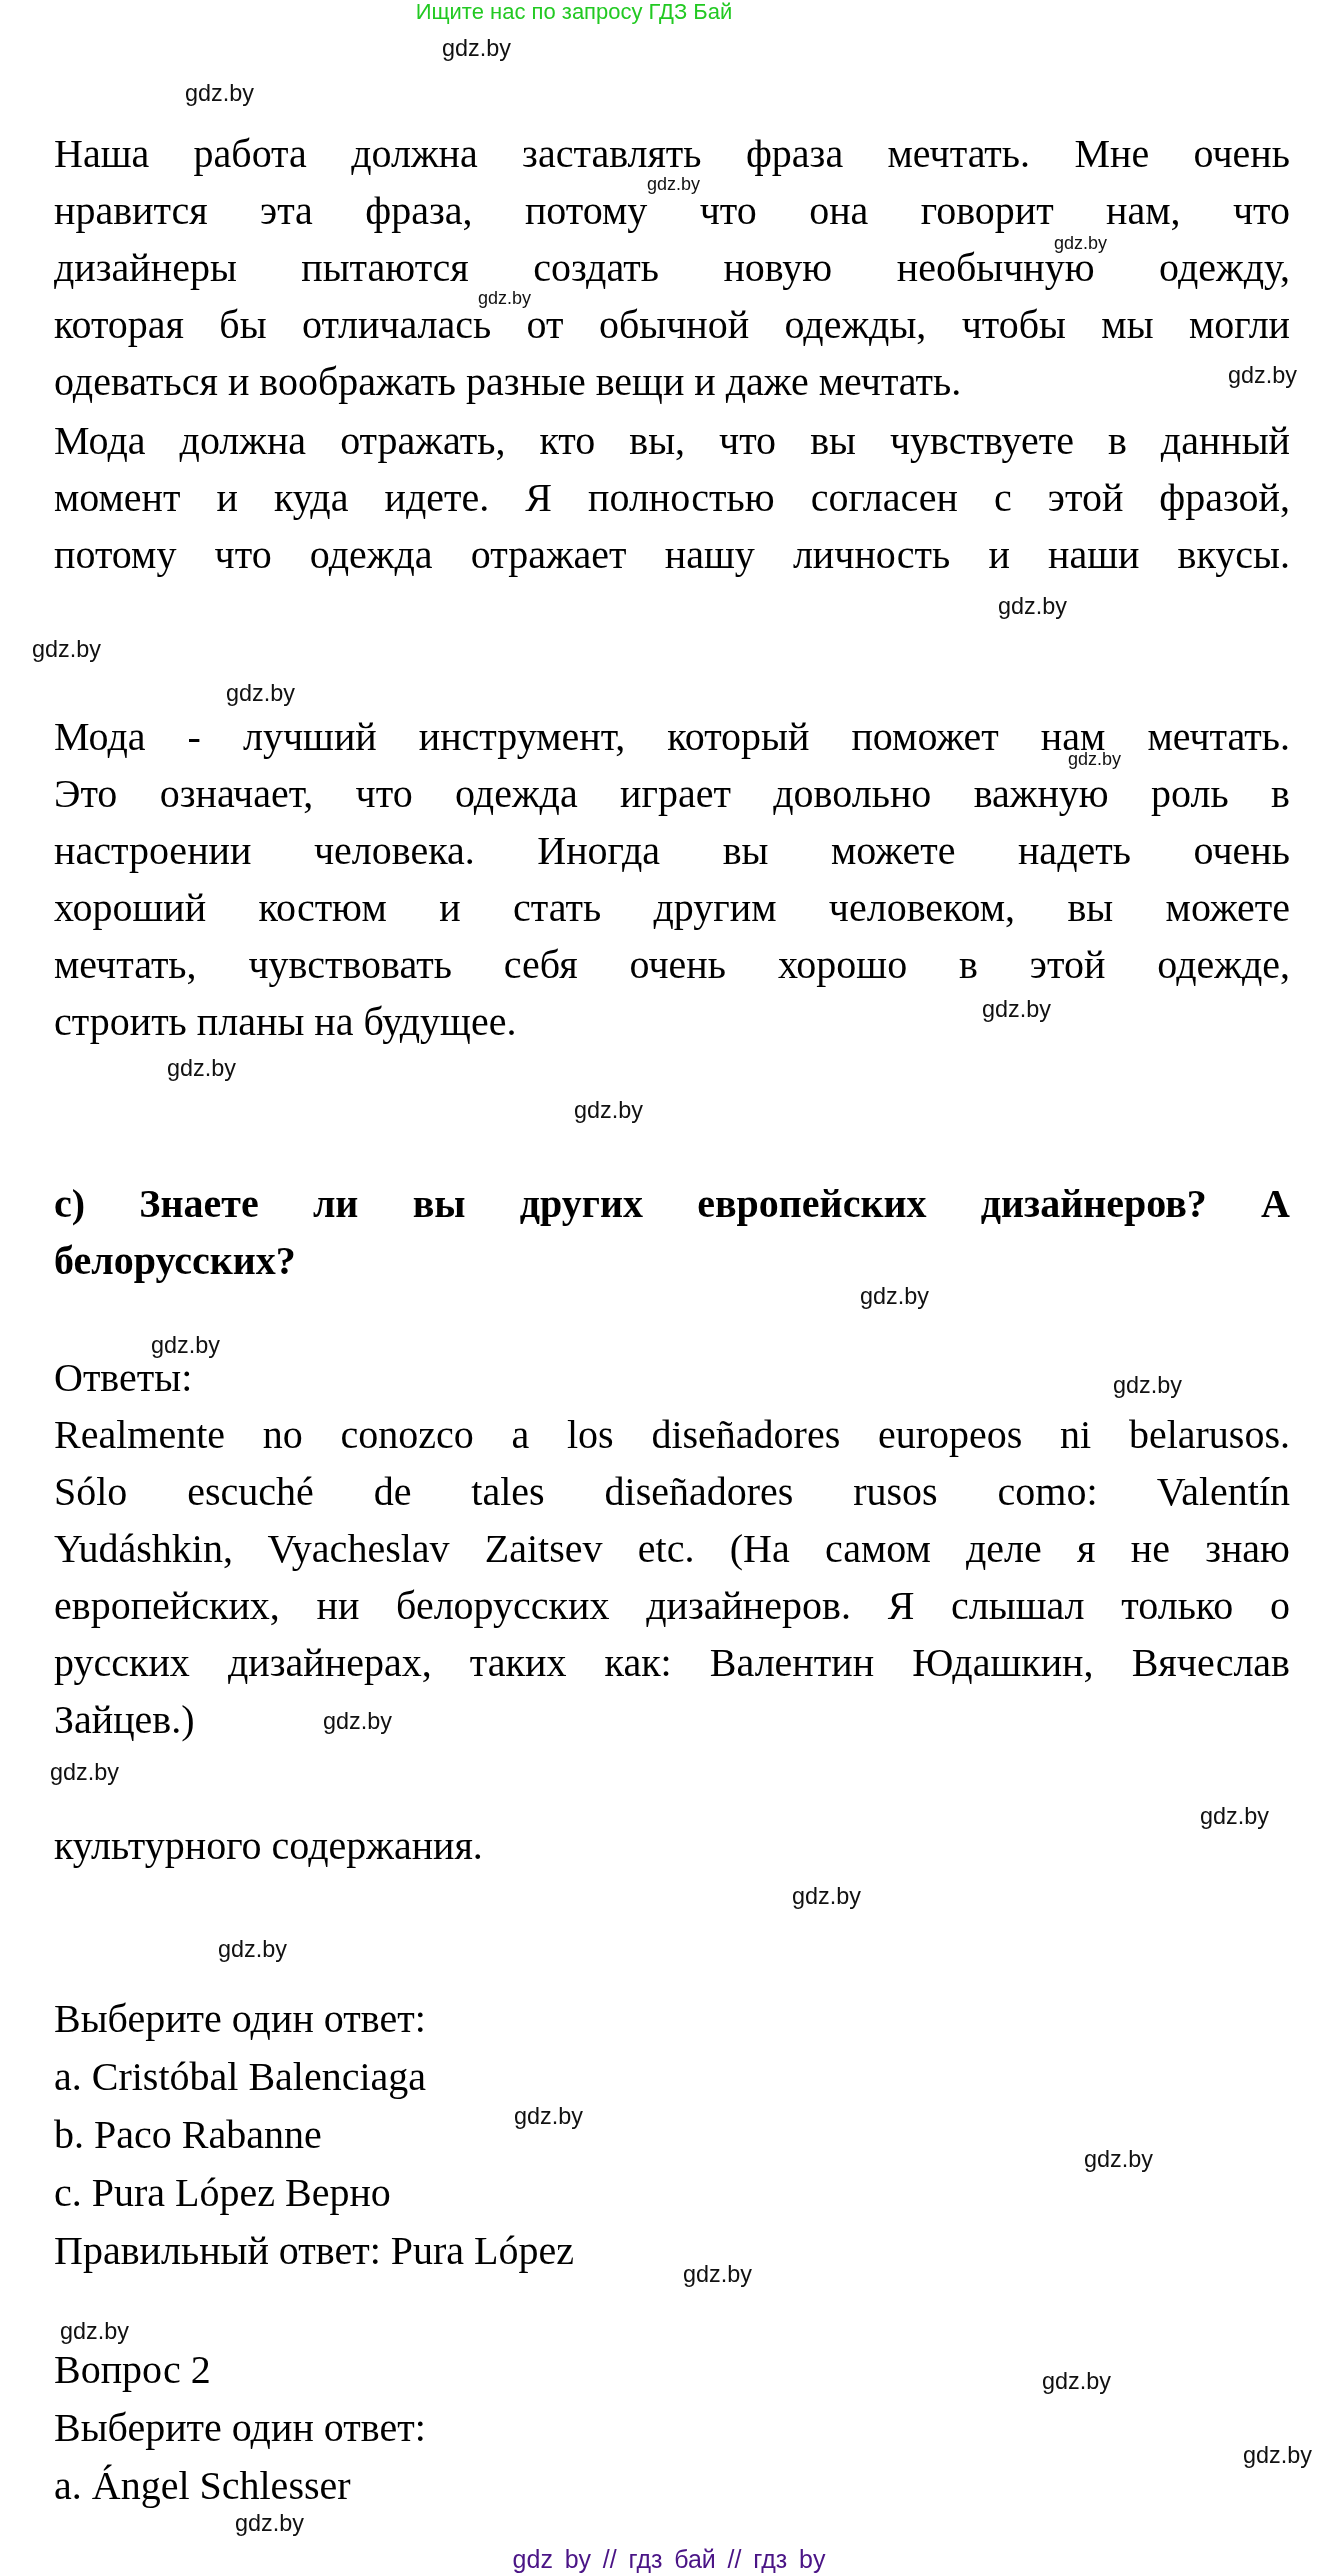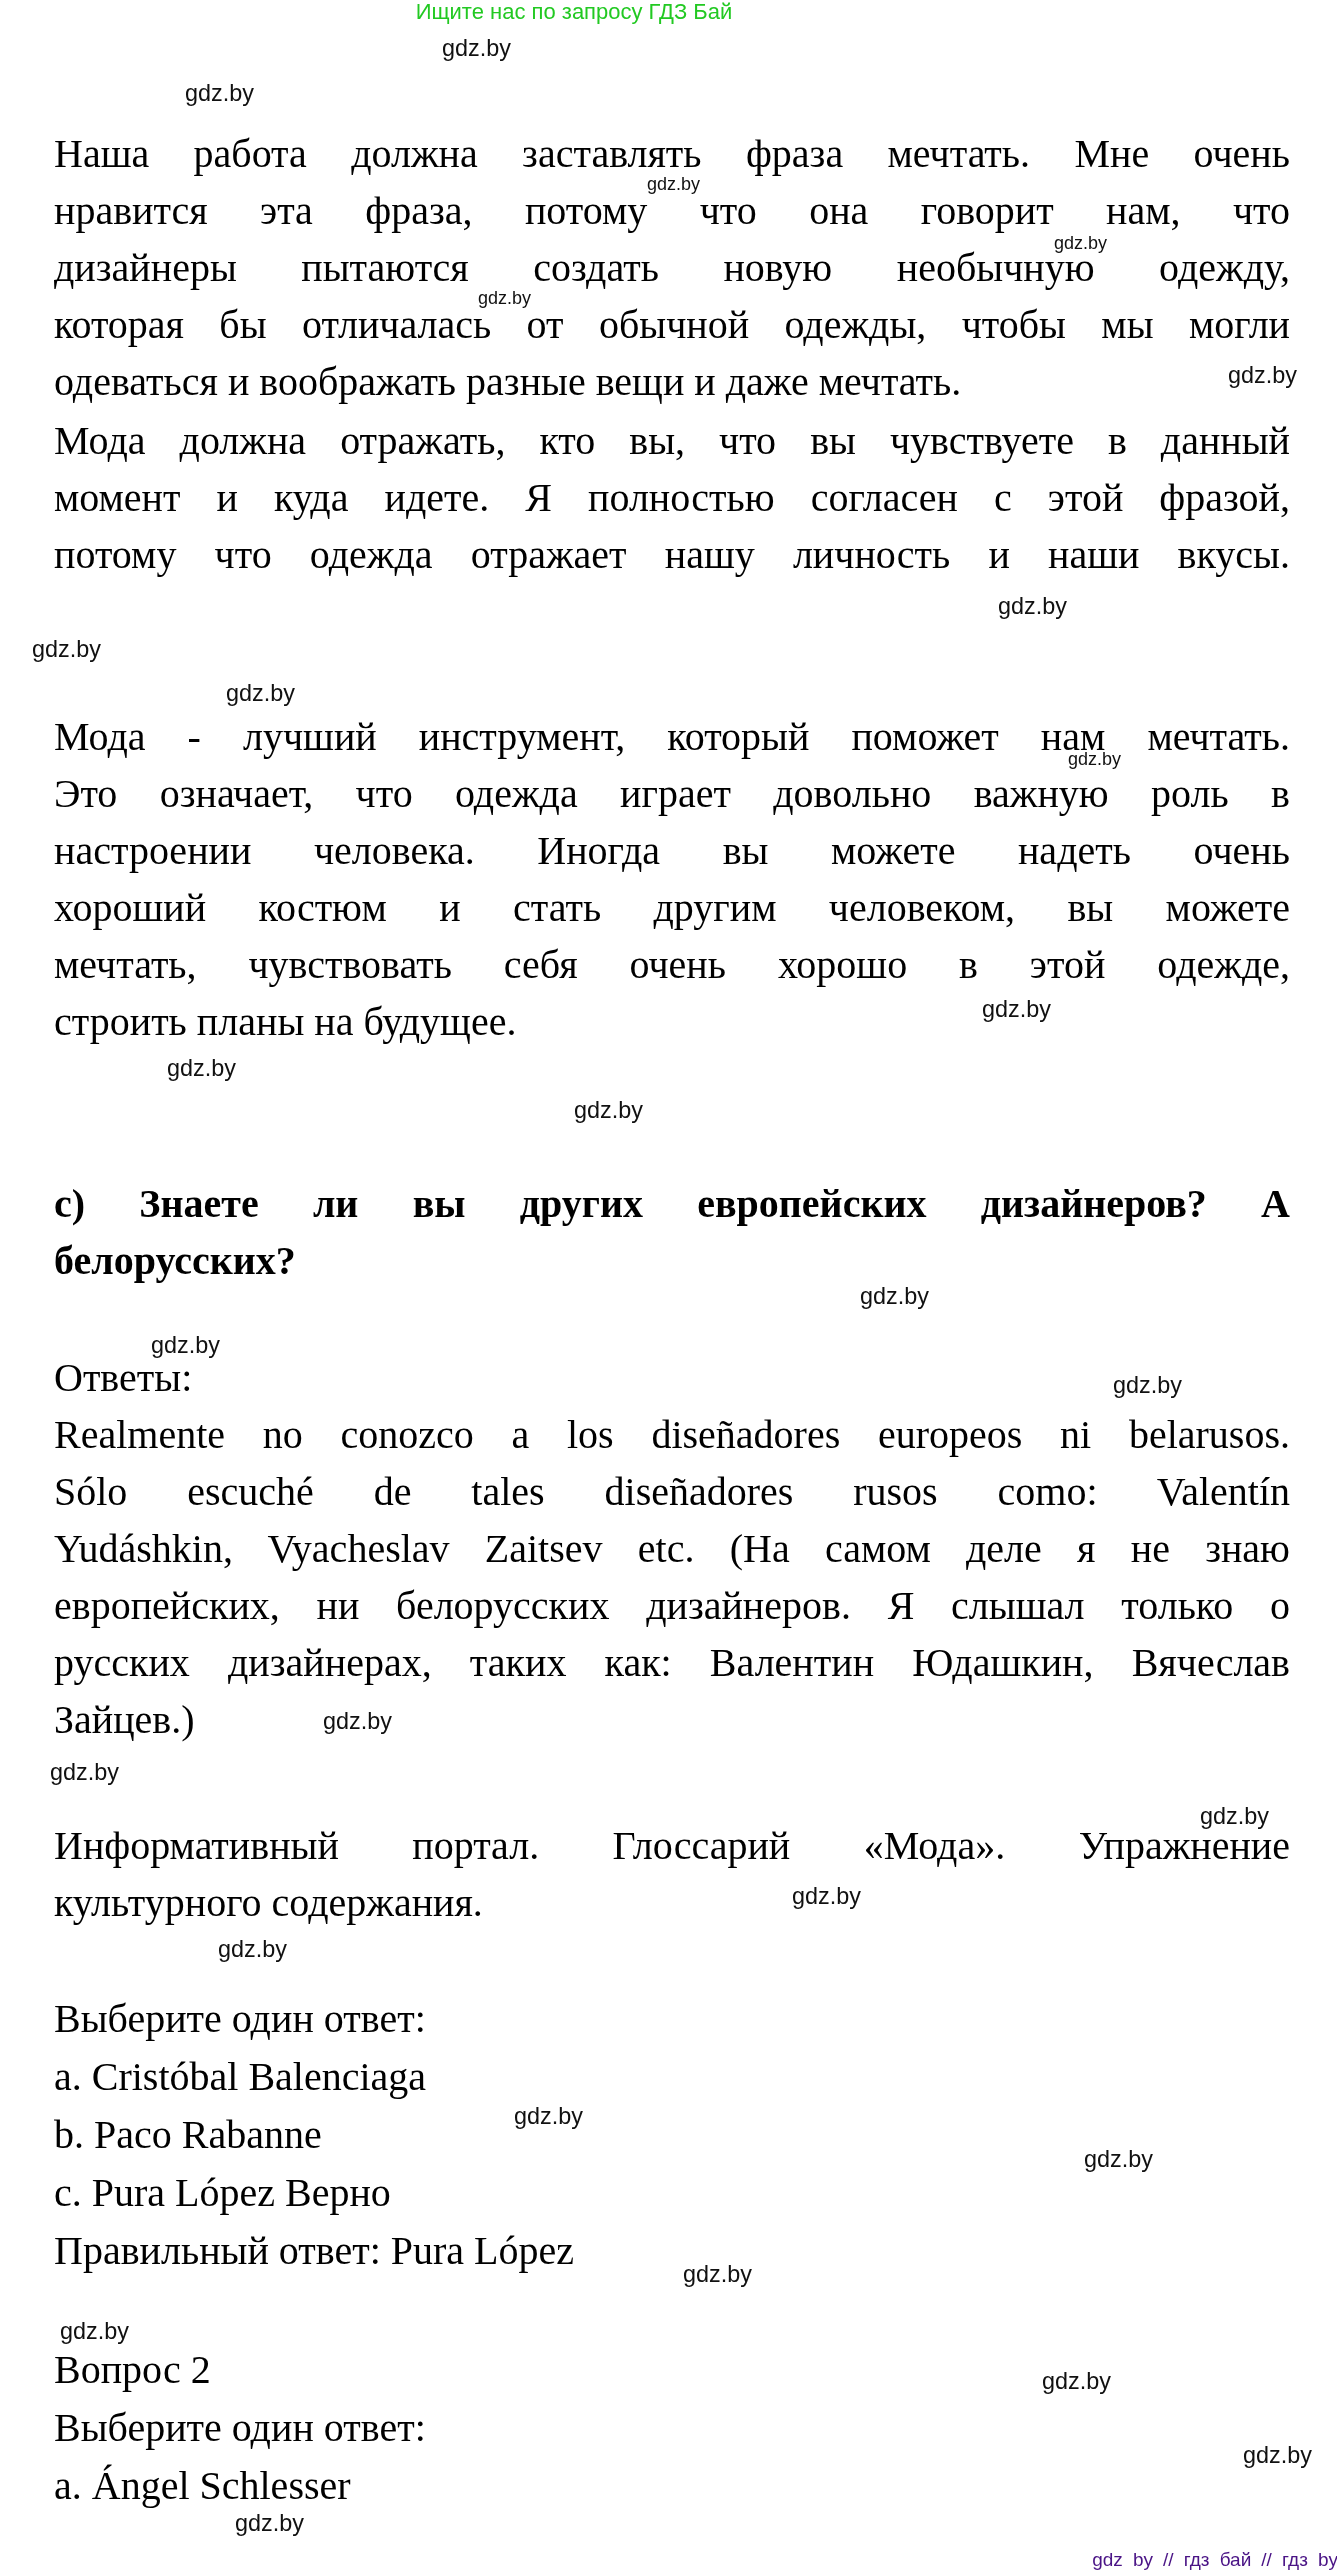"Информативный портал. Глоссарий «Мода»." span.jline { html: <span>Информативный портал. Глоссарий «Мода». Упражнение</span> -> none }
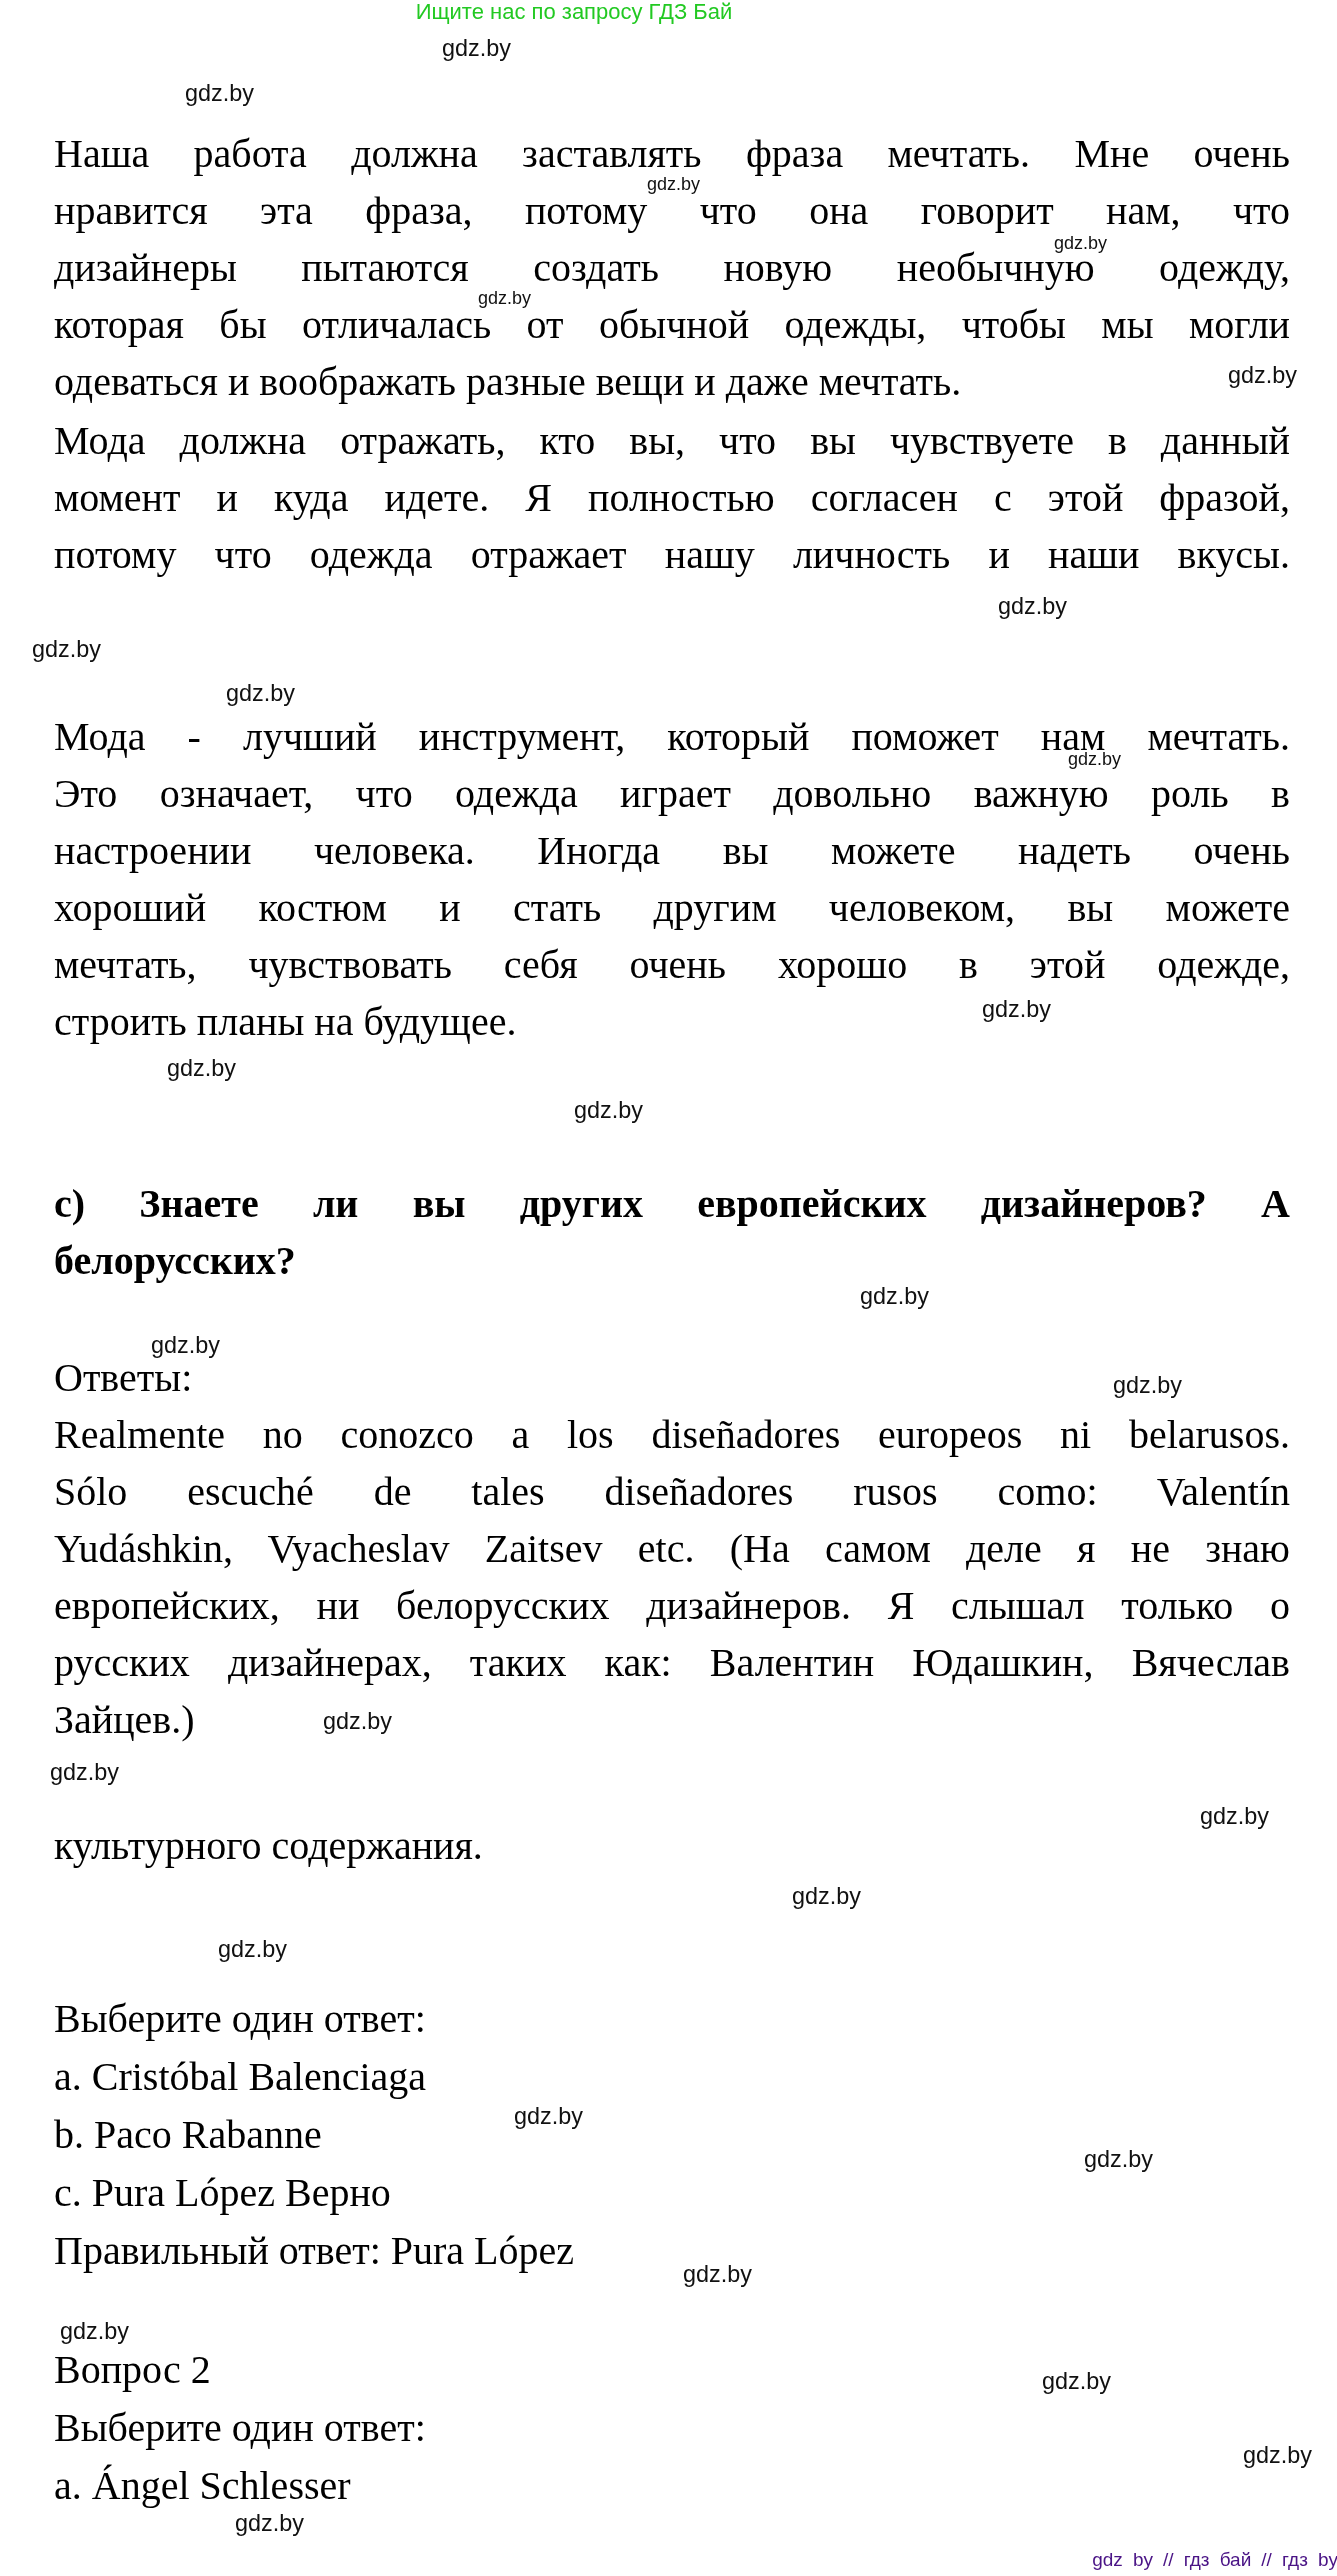"gdz by // гдз бай" .footer-banner { font-size: 19px -> 25px; text-align: right -> center }
